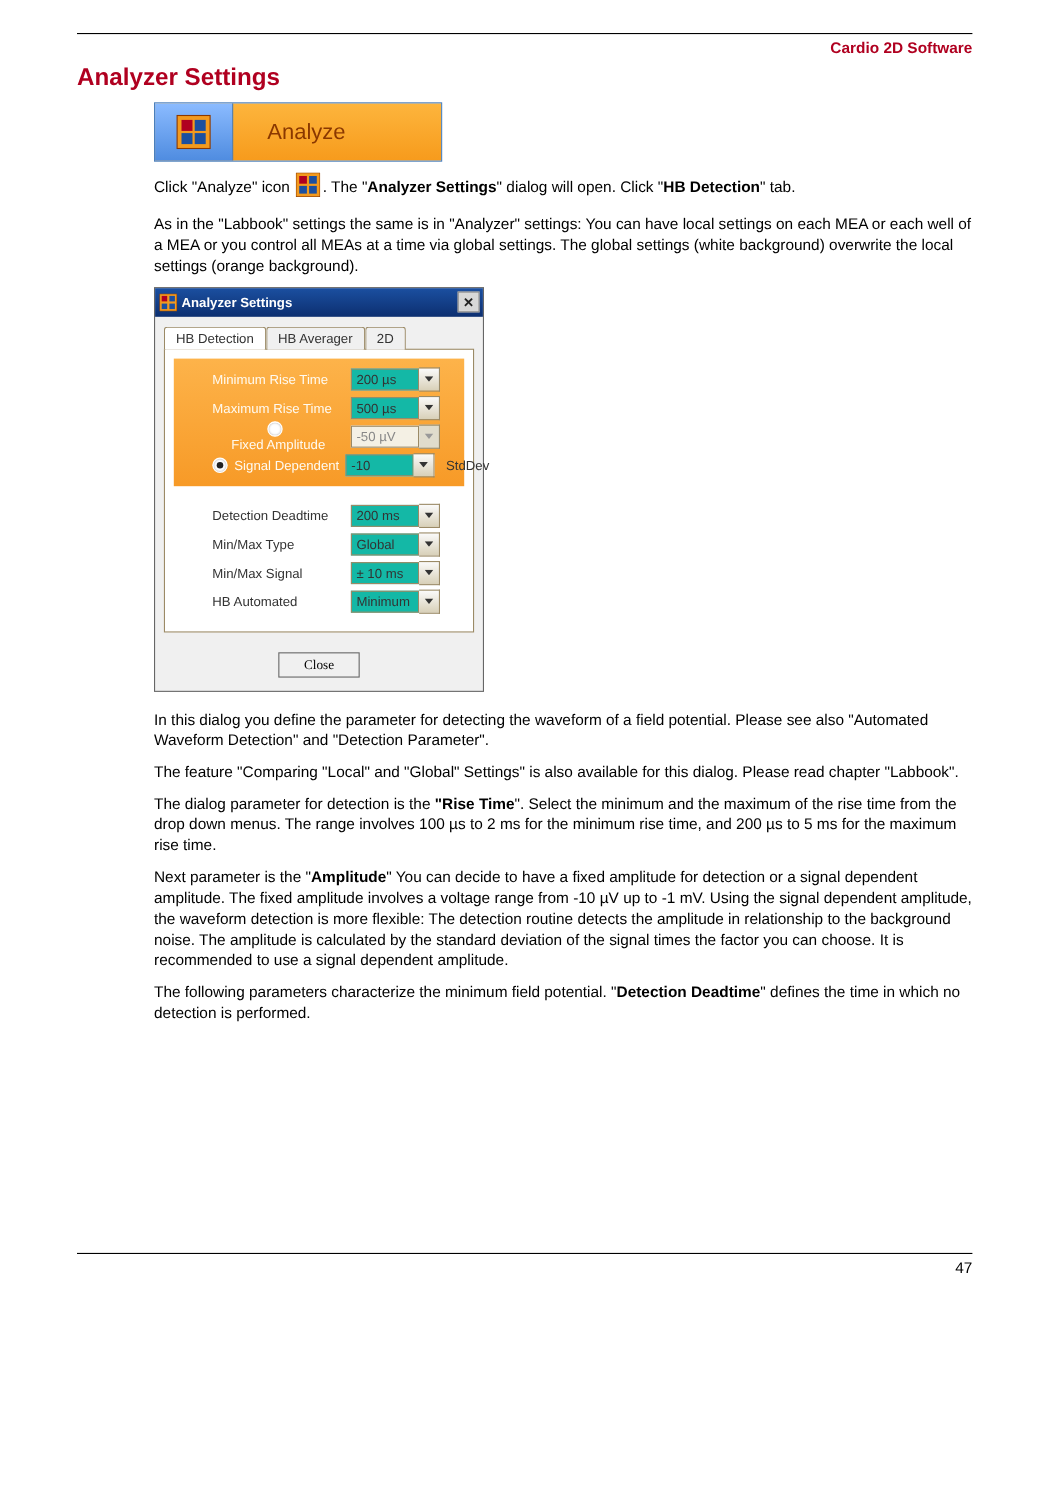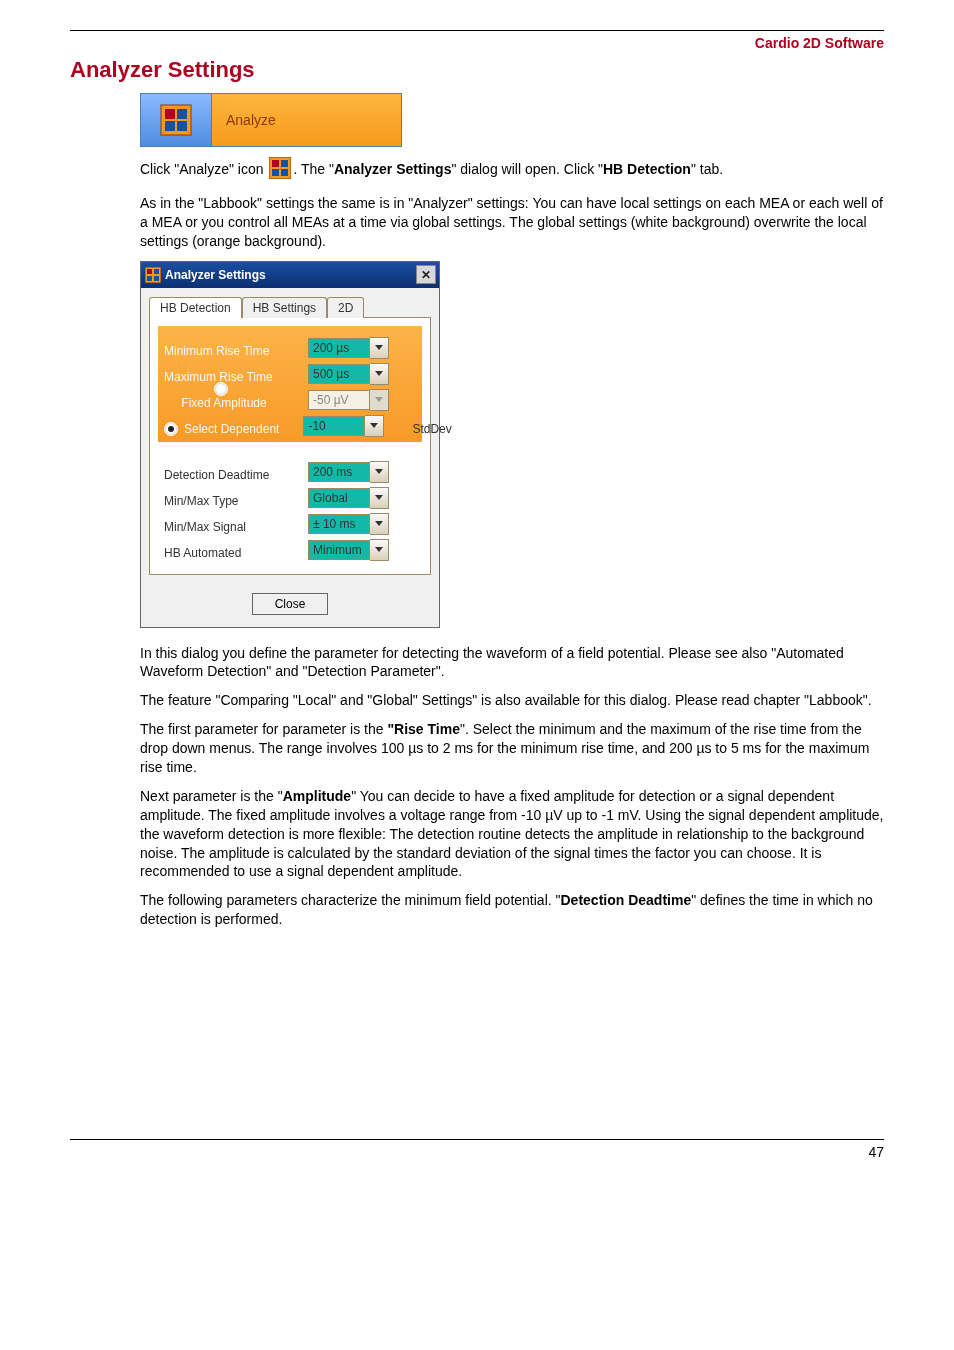"Analyze" .banner .label-cell { font-size: 14px -> 20px; padding-left: 14px -> 31px }
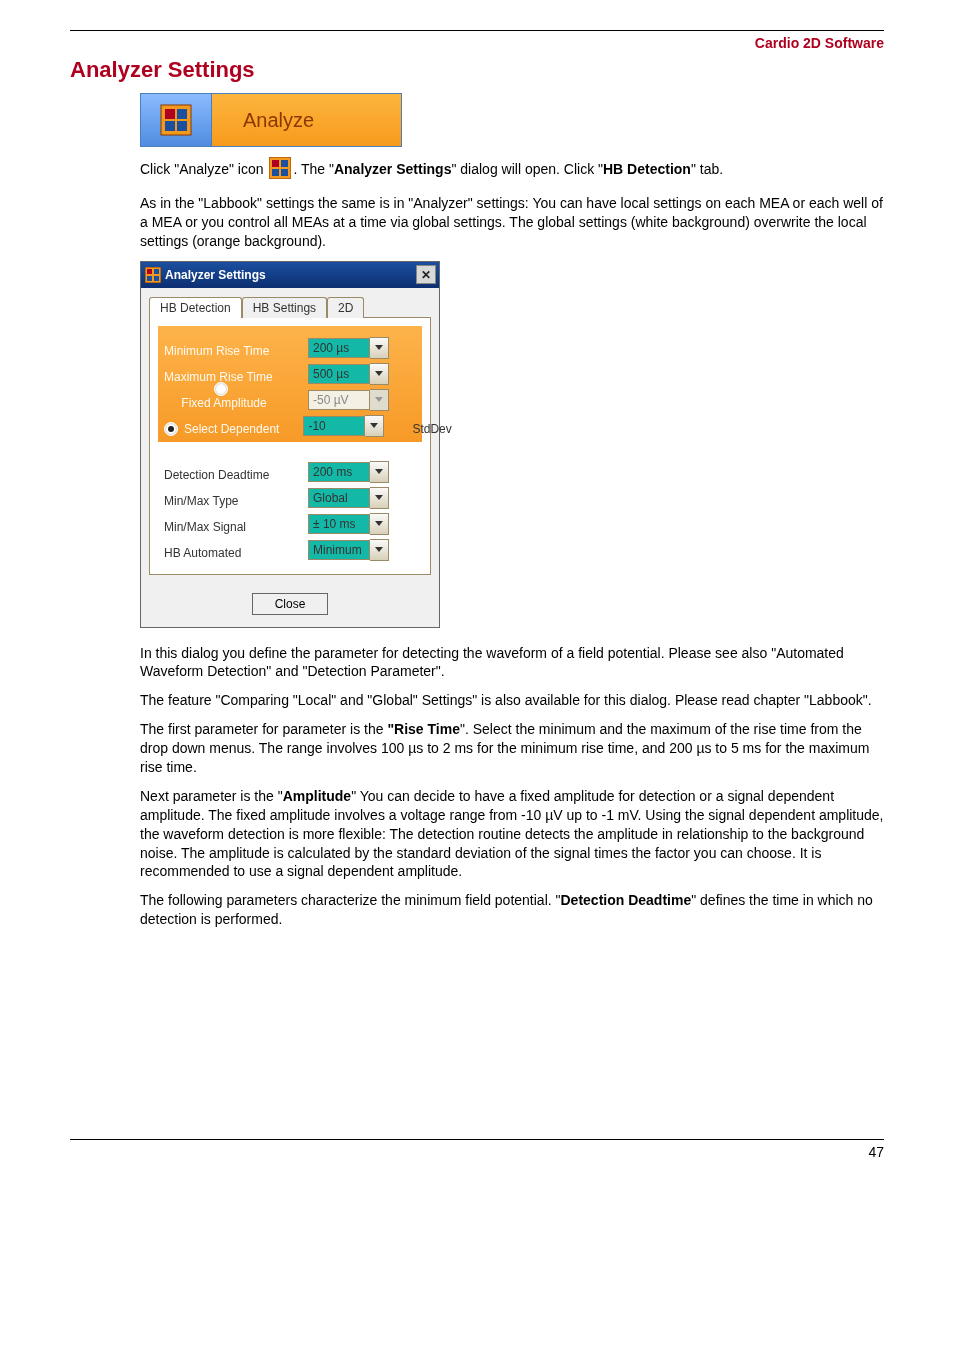"HB Settings" div.tab { text: Settings -> Averager }
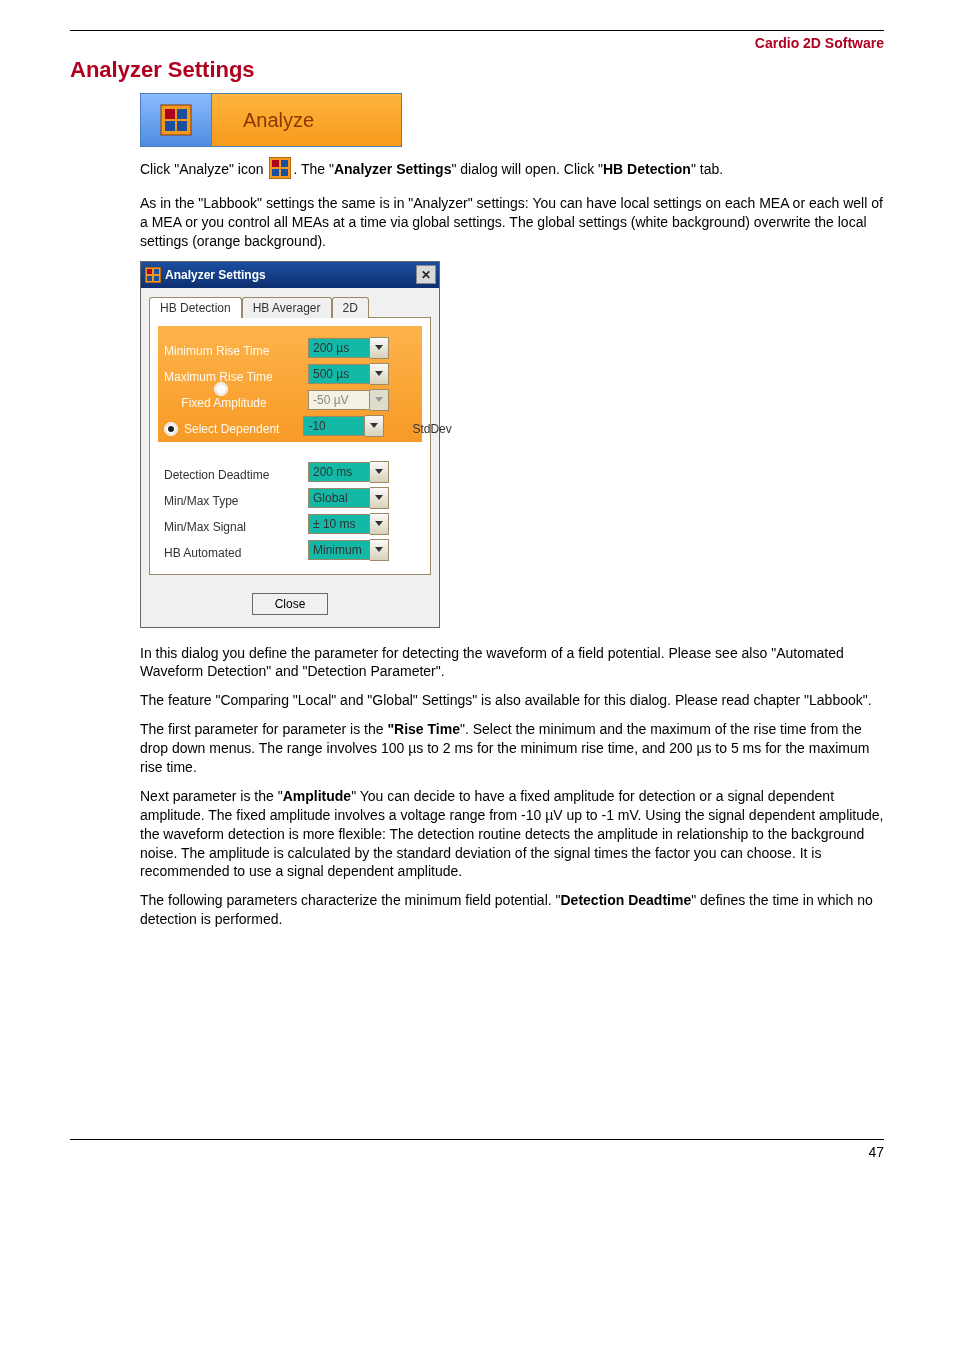"Minimum Rise Time" .row { align-items: flex-end -> center; gap: 24px -> 6px; margin-left: none -> 29px }
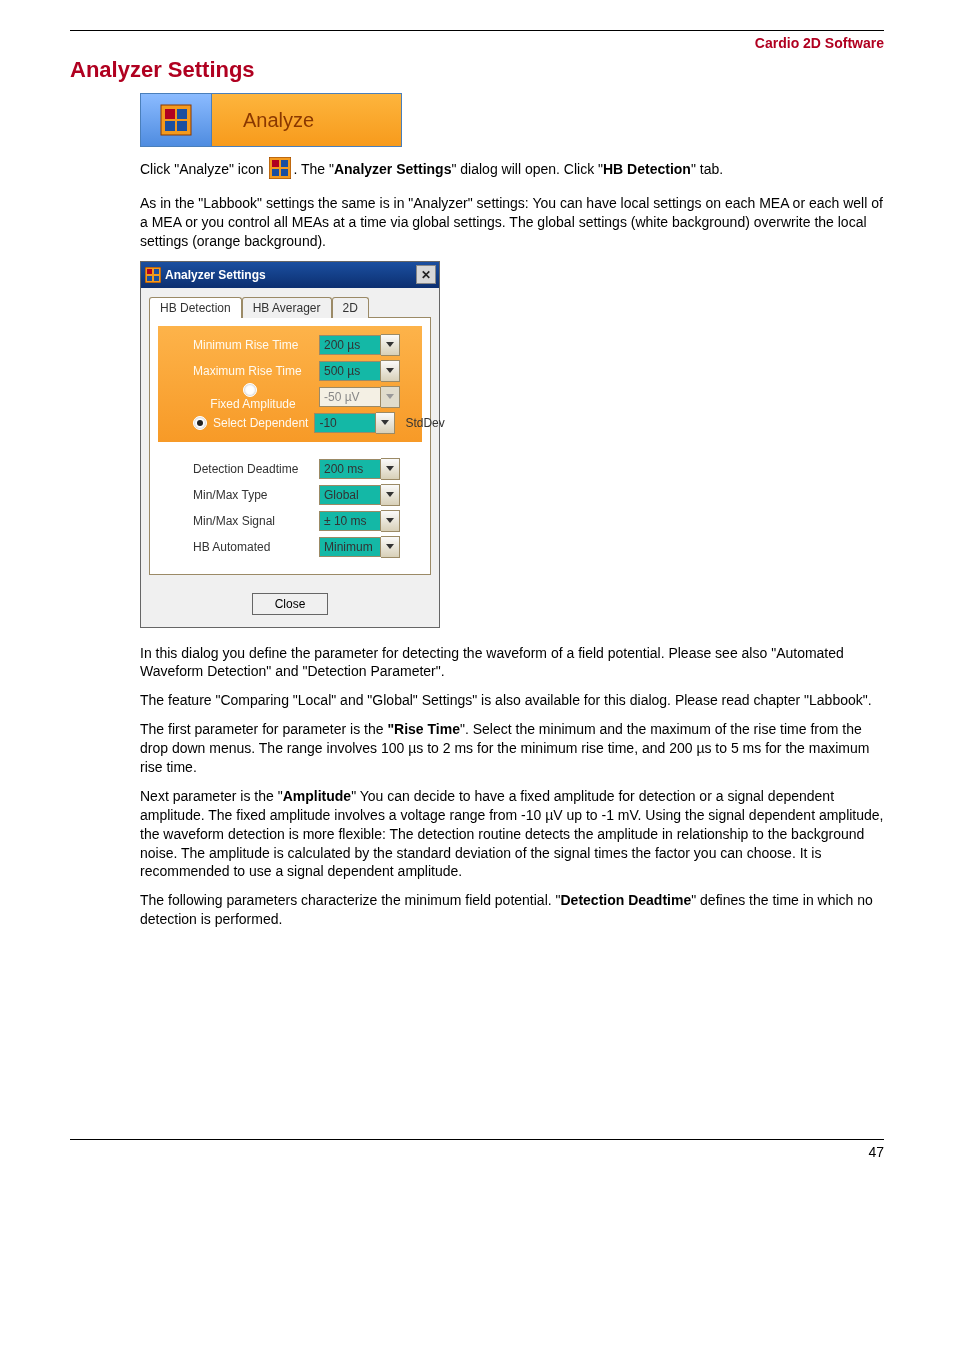"Select Dependent" span { text: Select -> Signal }
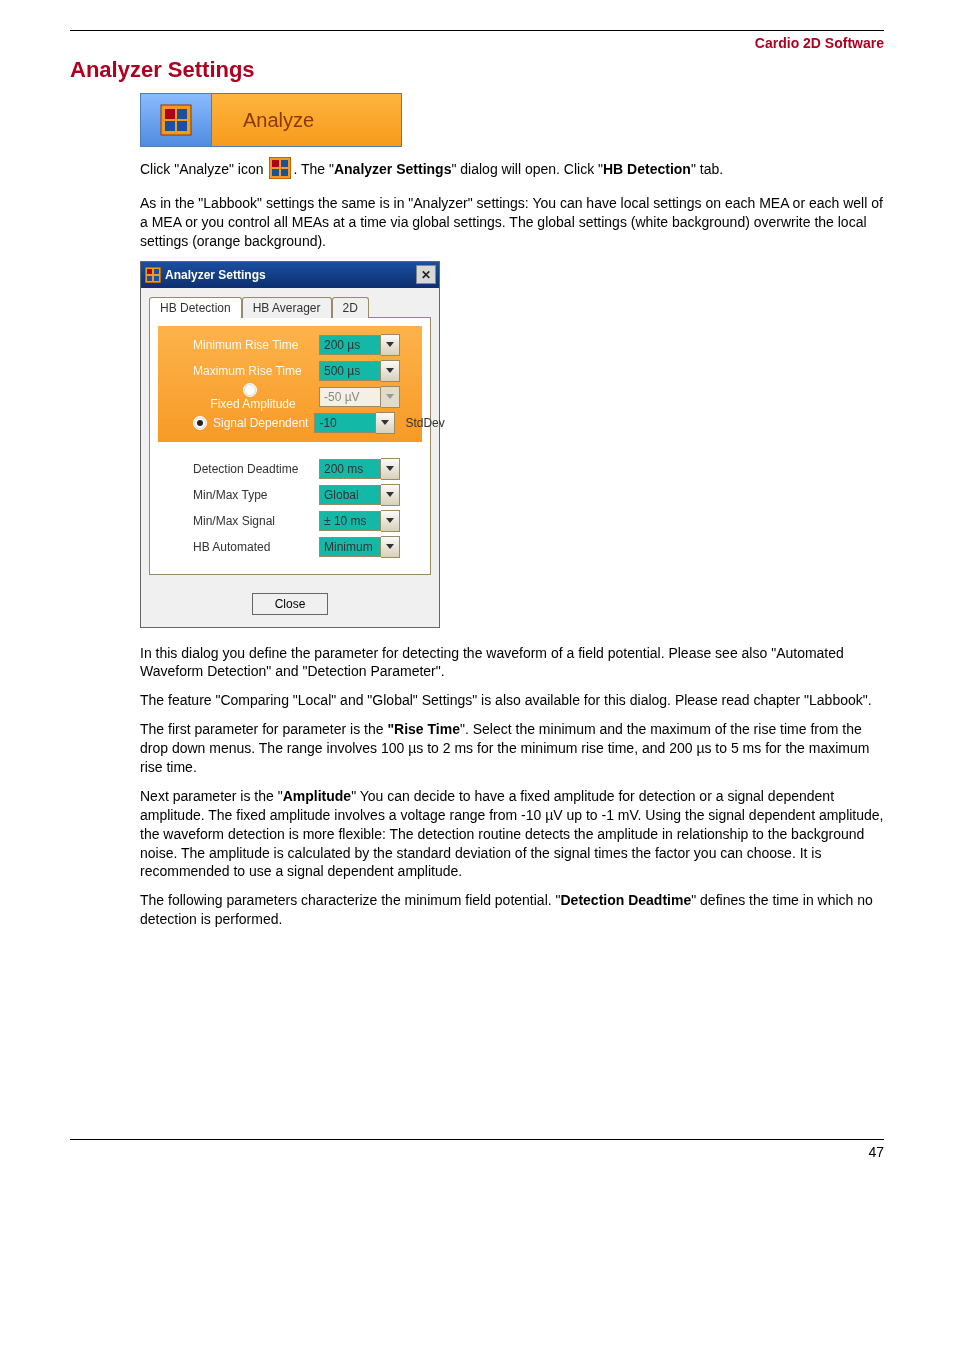"Close" .dialog-footer .btn { font-family: Liberation Sans, sans-serif -> Liberation Serif, serif }
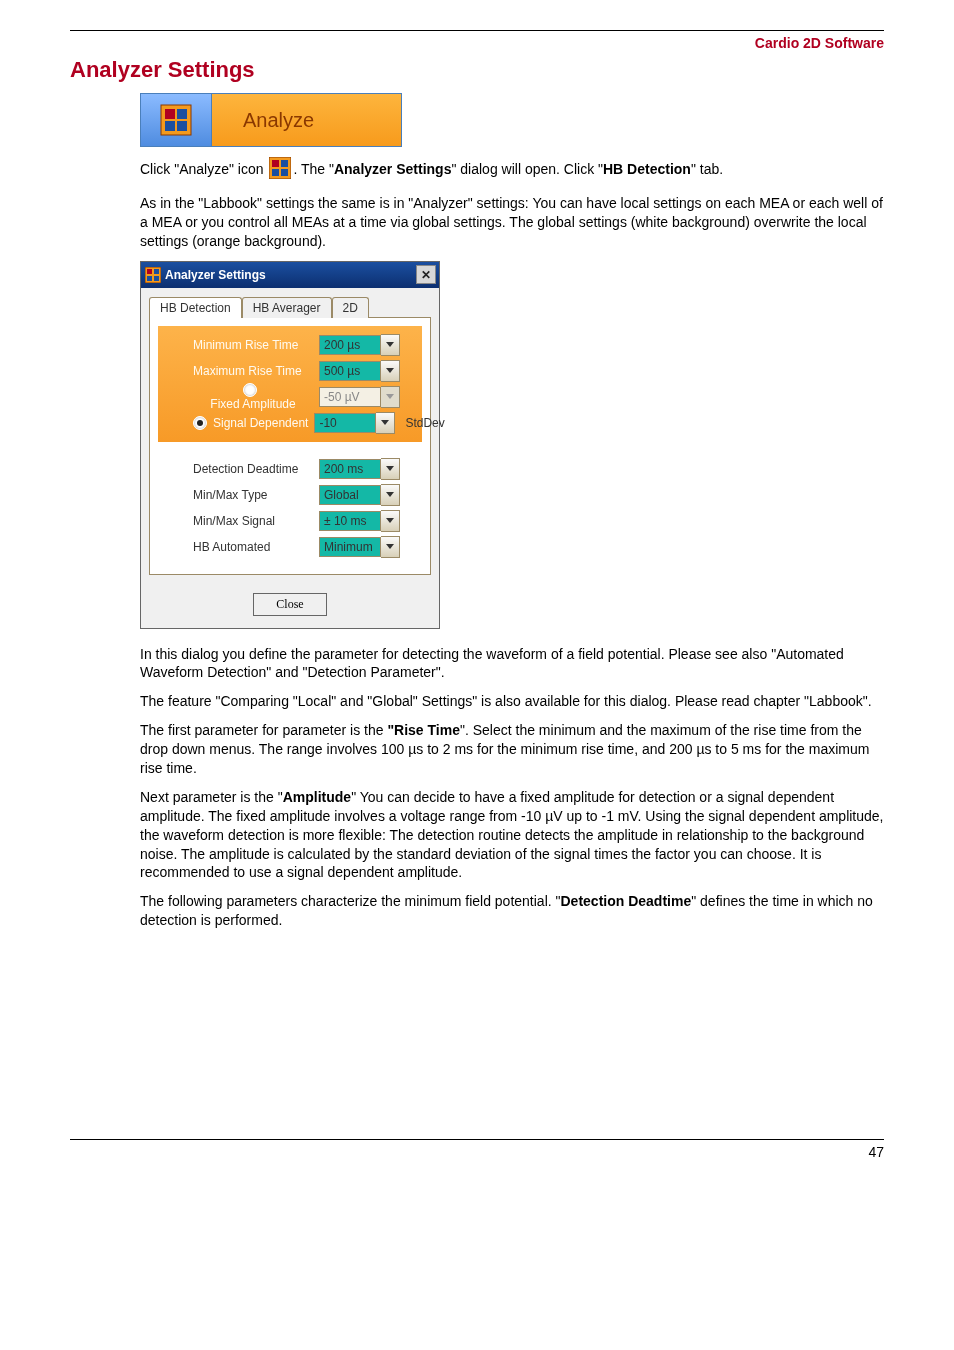"The first parameter for parameter" span { text: first parameter for parameter -> dialog parameter for detection }
